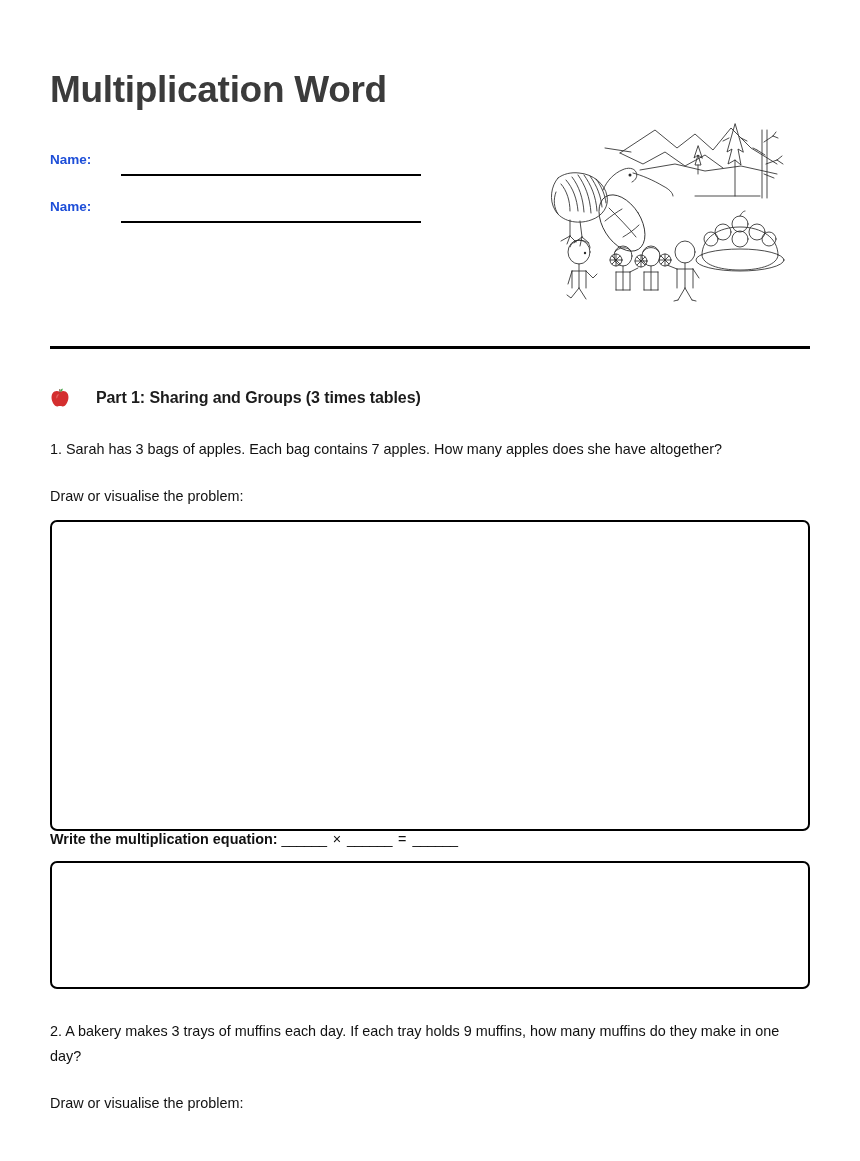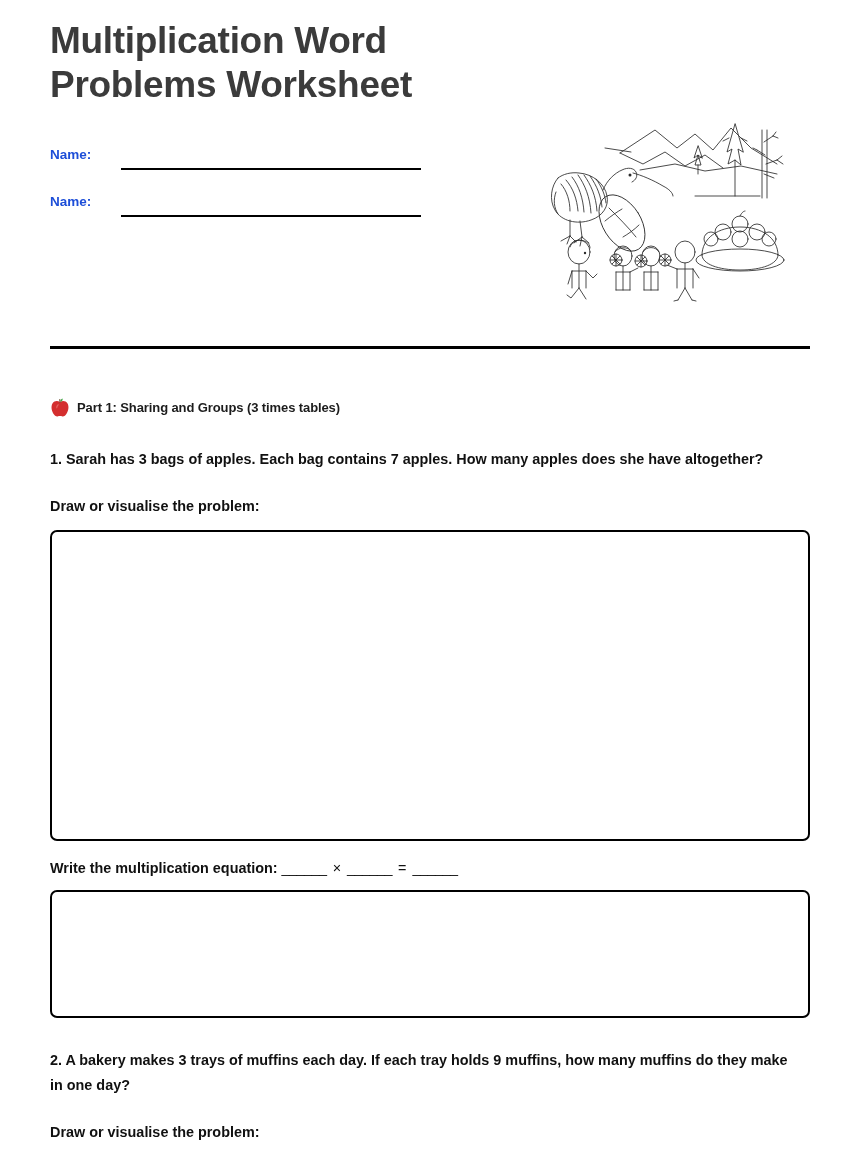"Multiplication Word" .header { padding-top: 19px -> 68px }
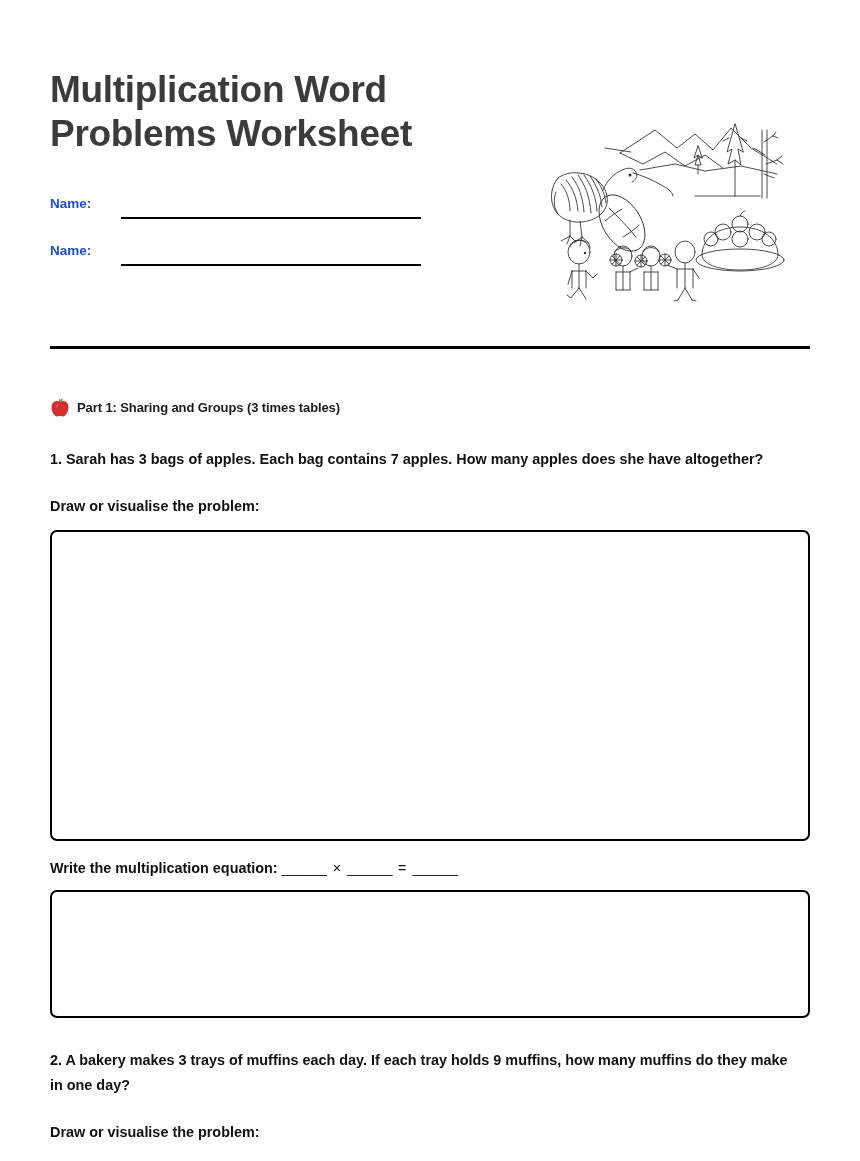"Problems Worksheet" span.title-line { html: <span>Problems Worksheet</span> -> none }
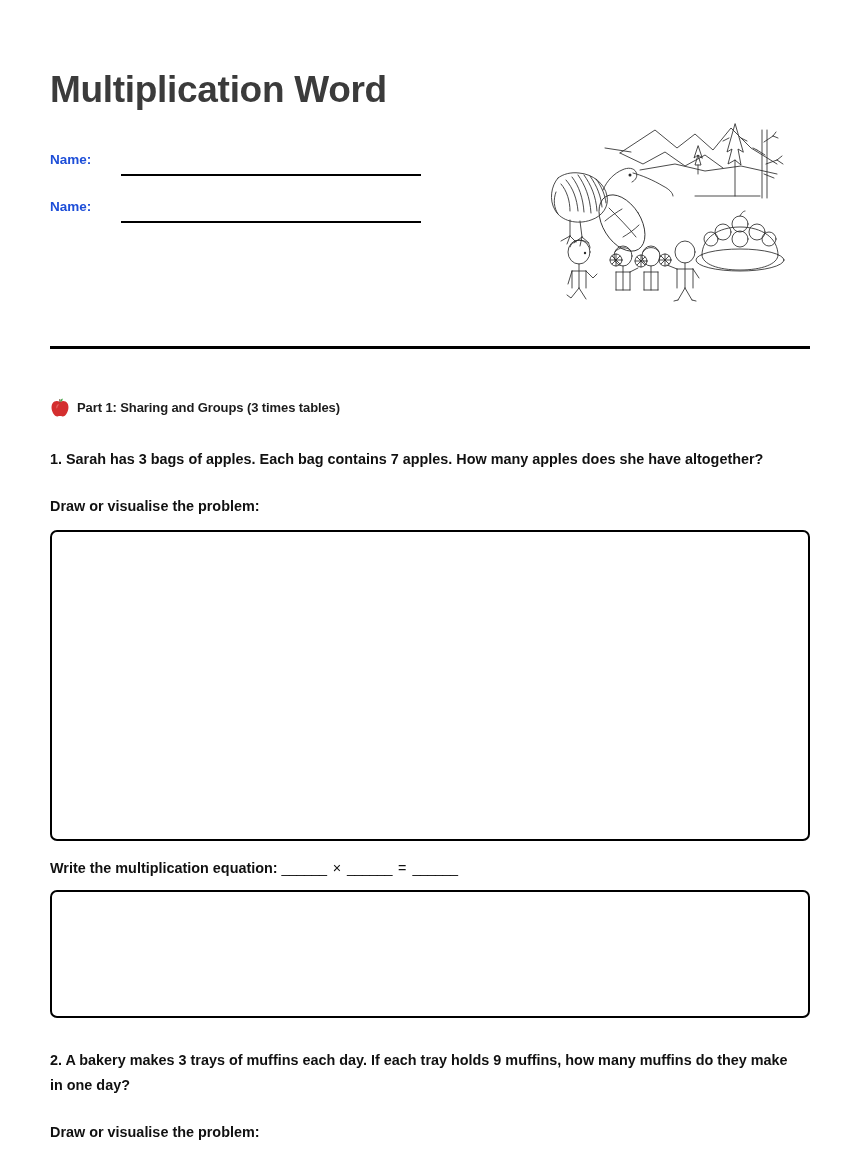"Part 1: Sharing and Groups" .section-heading { font-size: 13px -> 16px; gap: 7px -> 26px; margin-top: 48px -> 38px }
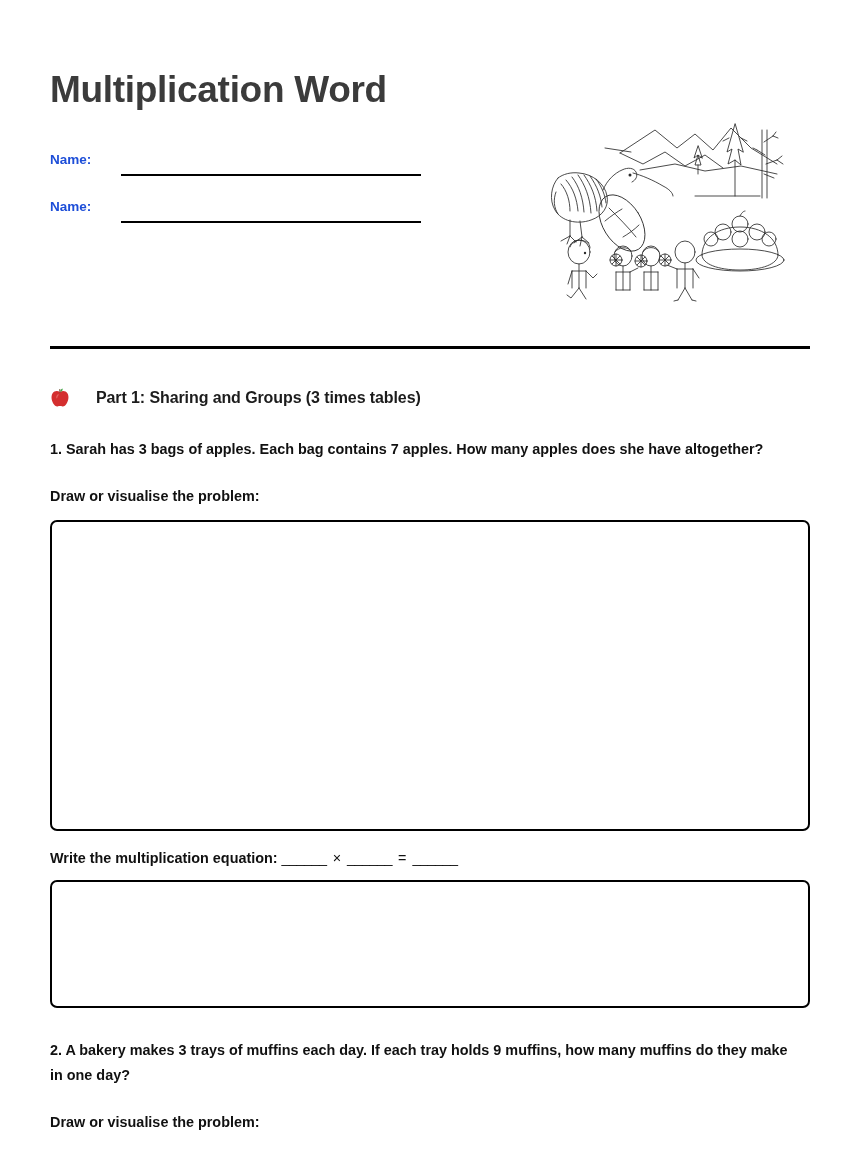"1. Sarah has 3 bags" .question { font-weight: bold -> normal }
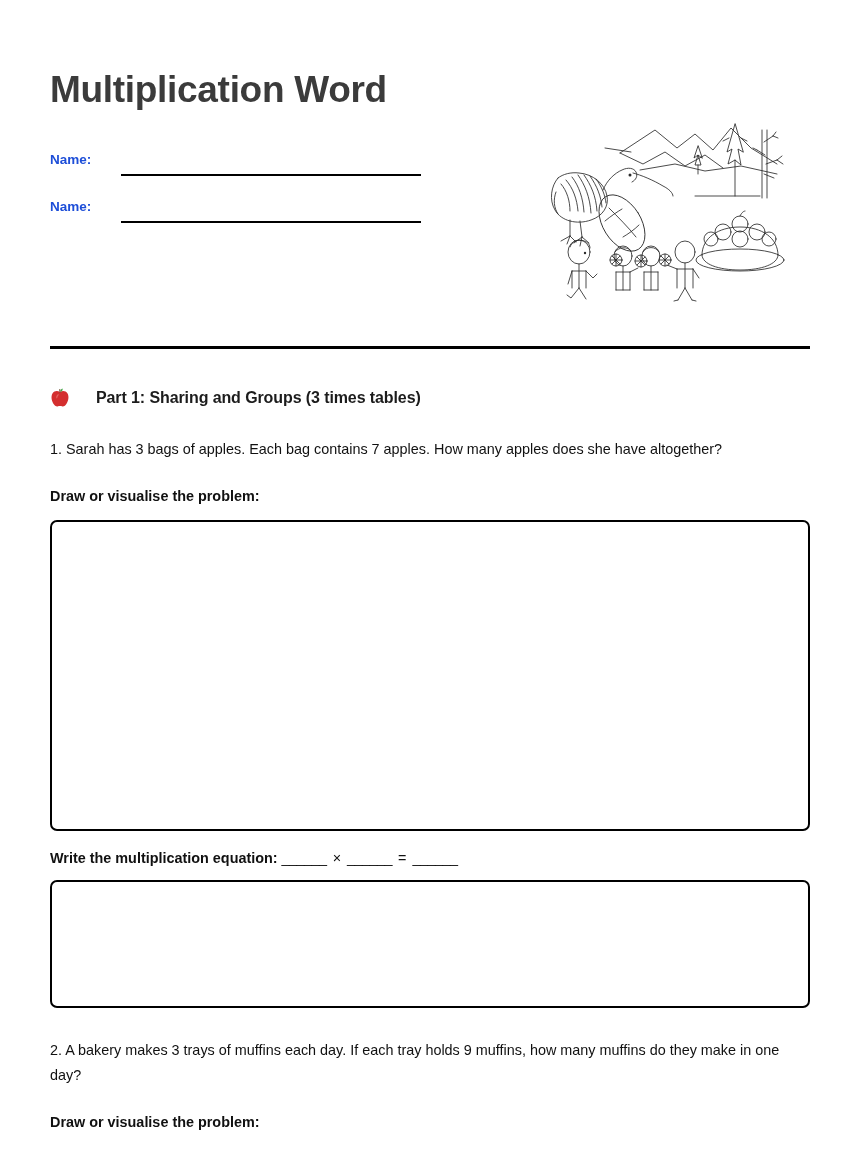"Draw or visualise the problem:" .prompt { font-weight: bold -> normal }
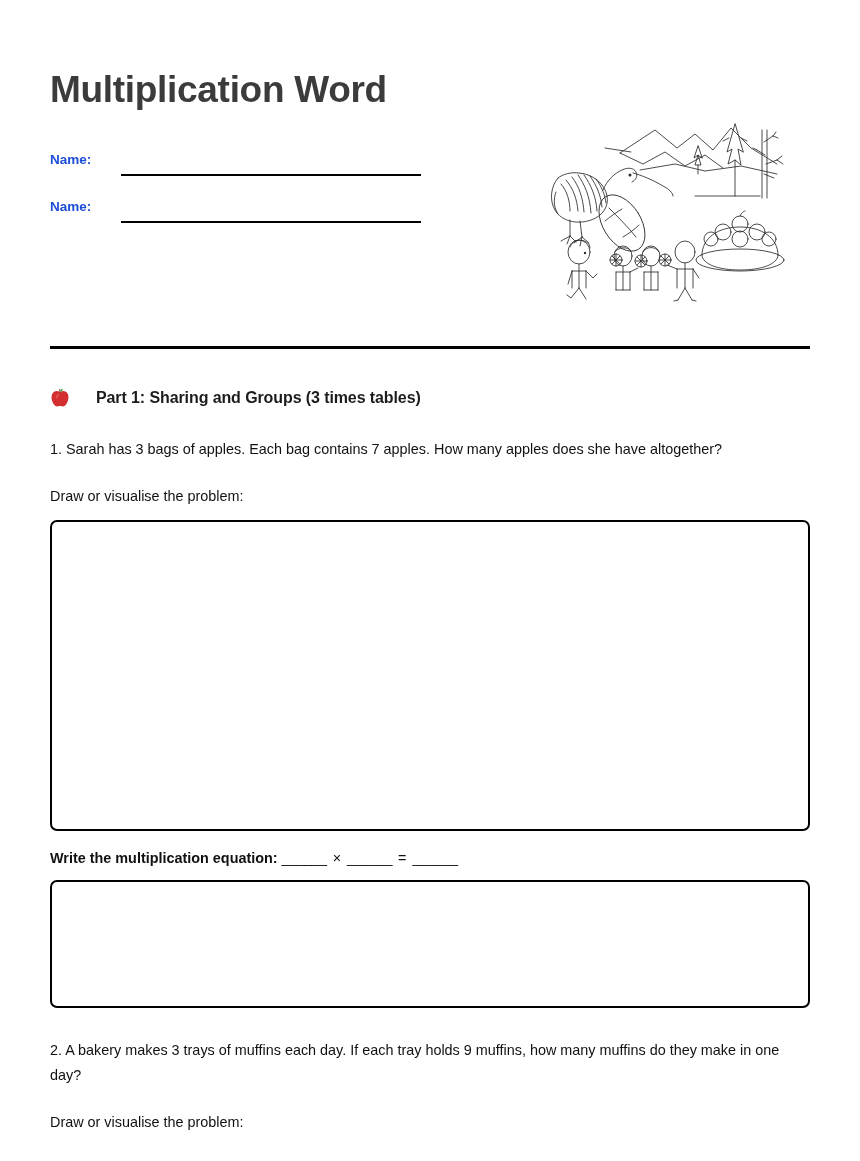"Write the multiplication equation:" .equation-line { margin-top: 19px -> none }
